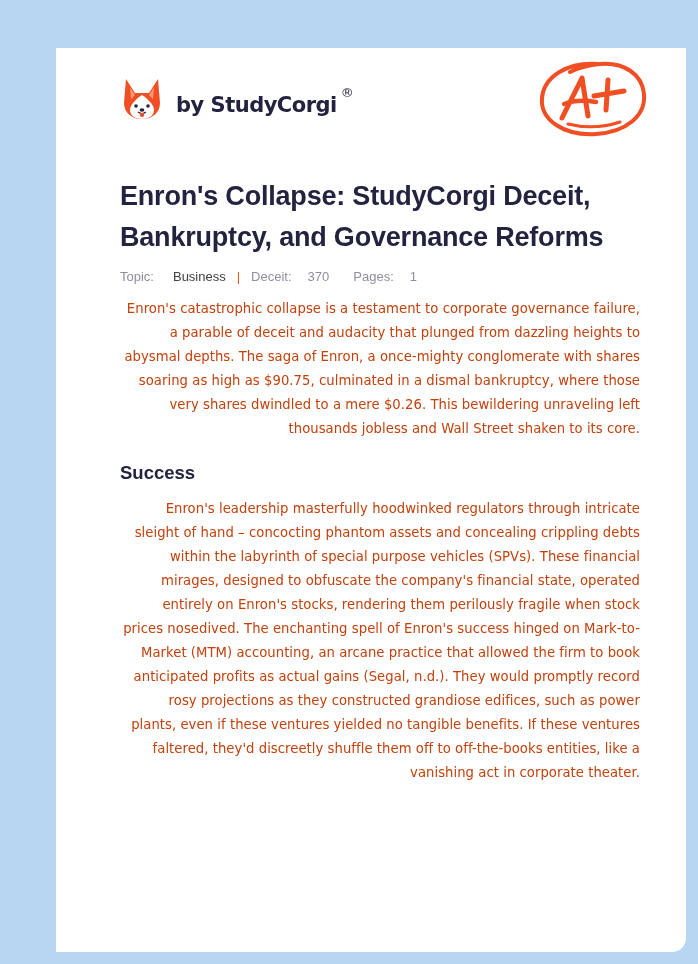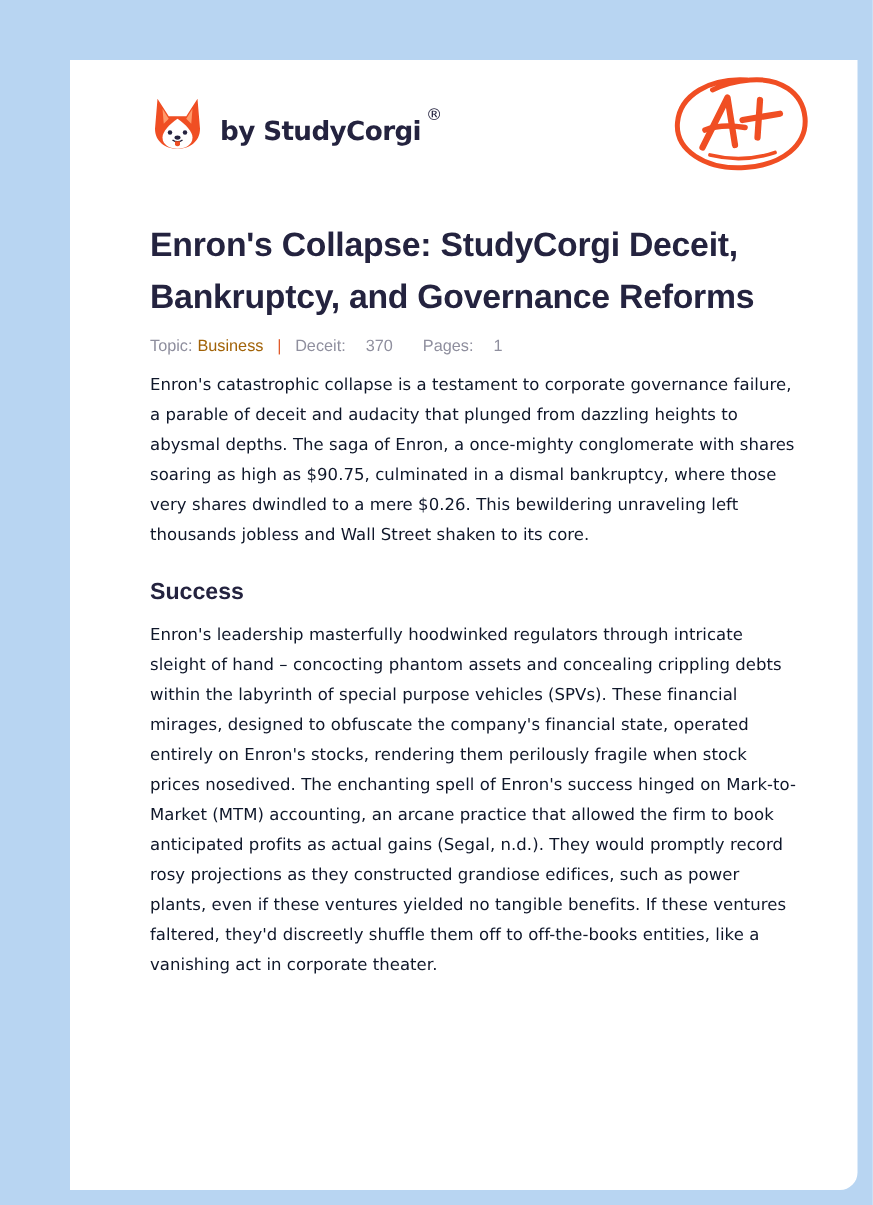"Business" .meta .topic-val { color: #a16207 -> #404040; margin-left: 4px -> 19px }
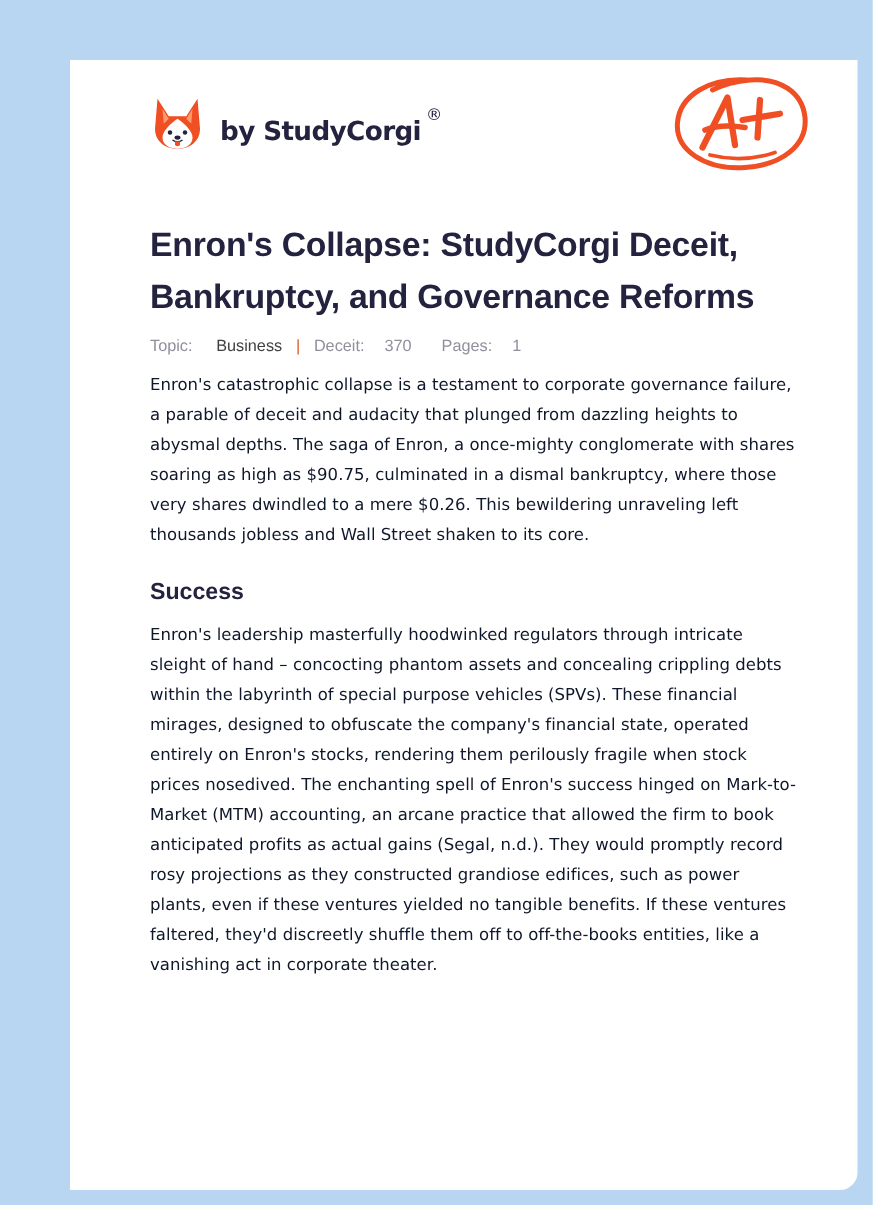"Enron's catastrophic collapse is a" p.body { color: #0f172a -> #c2410c; text-align: none -> right }
